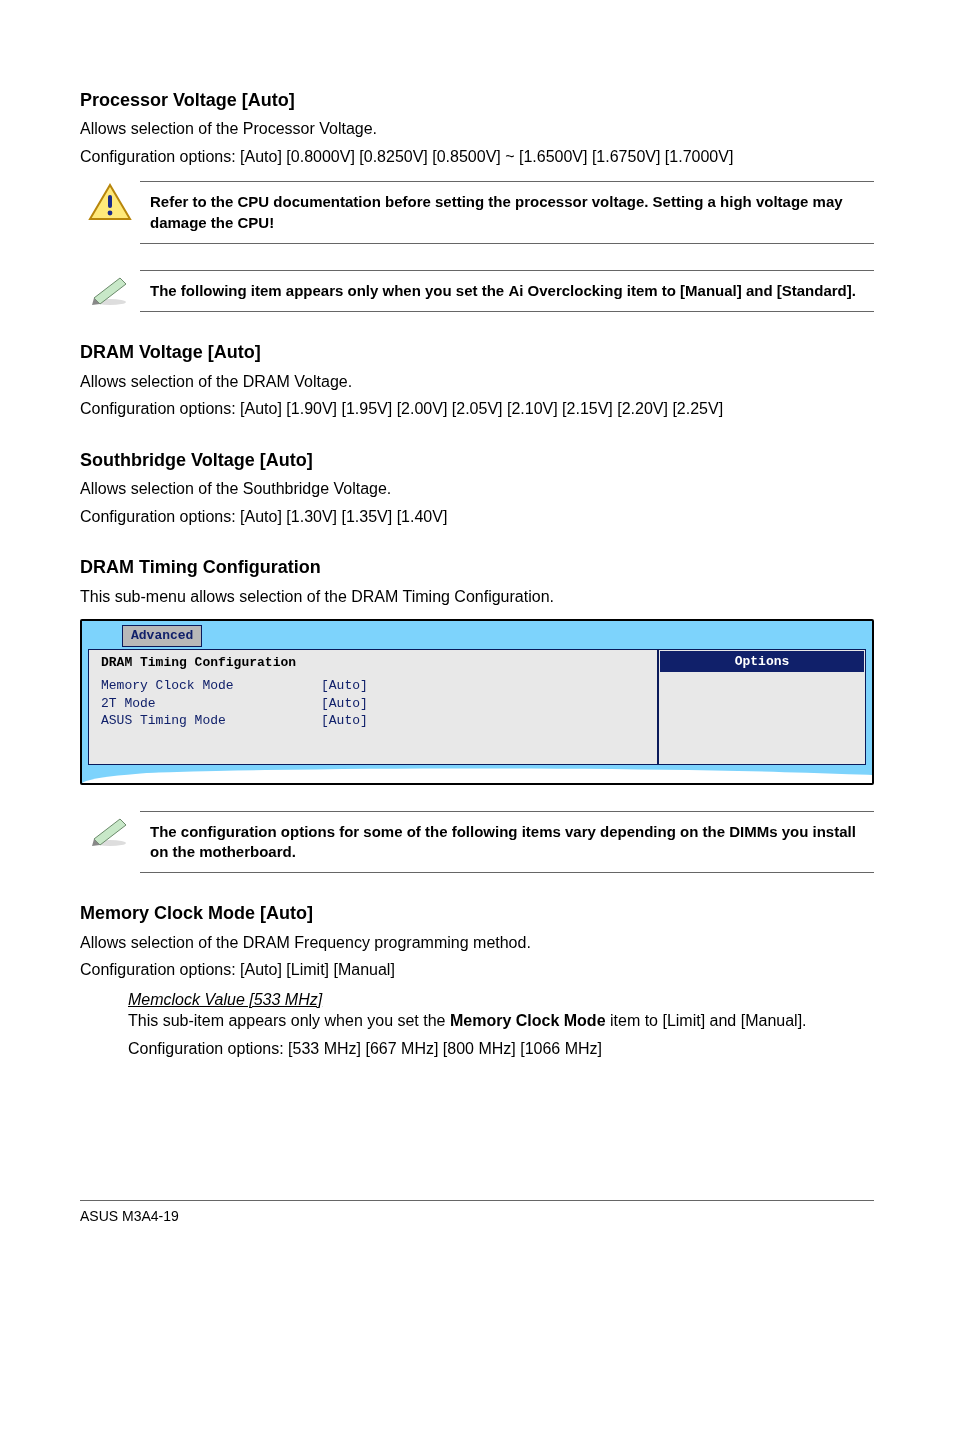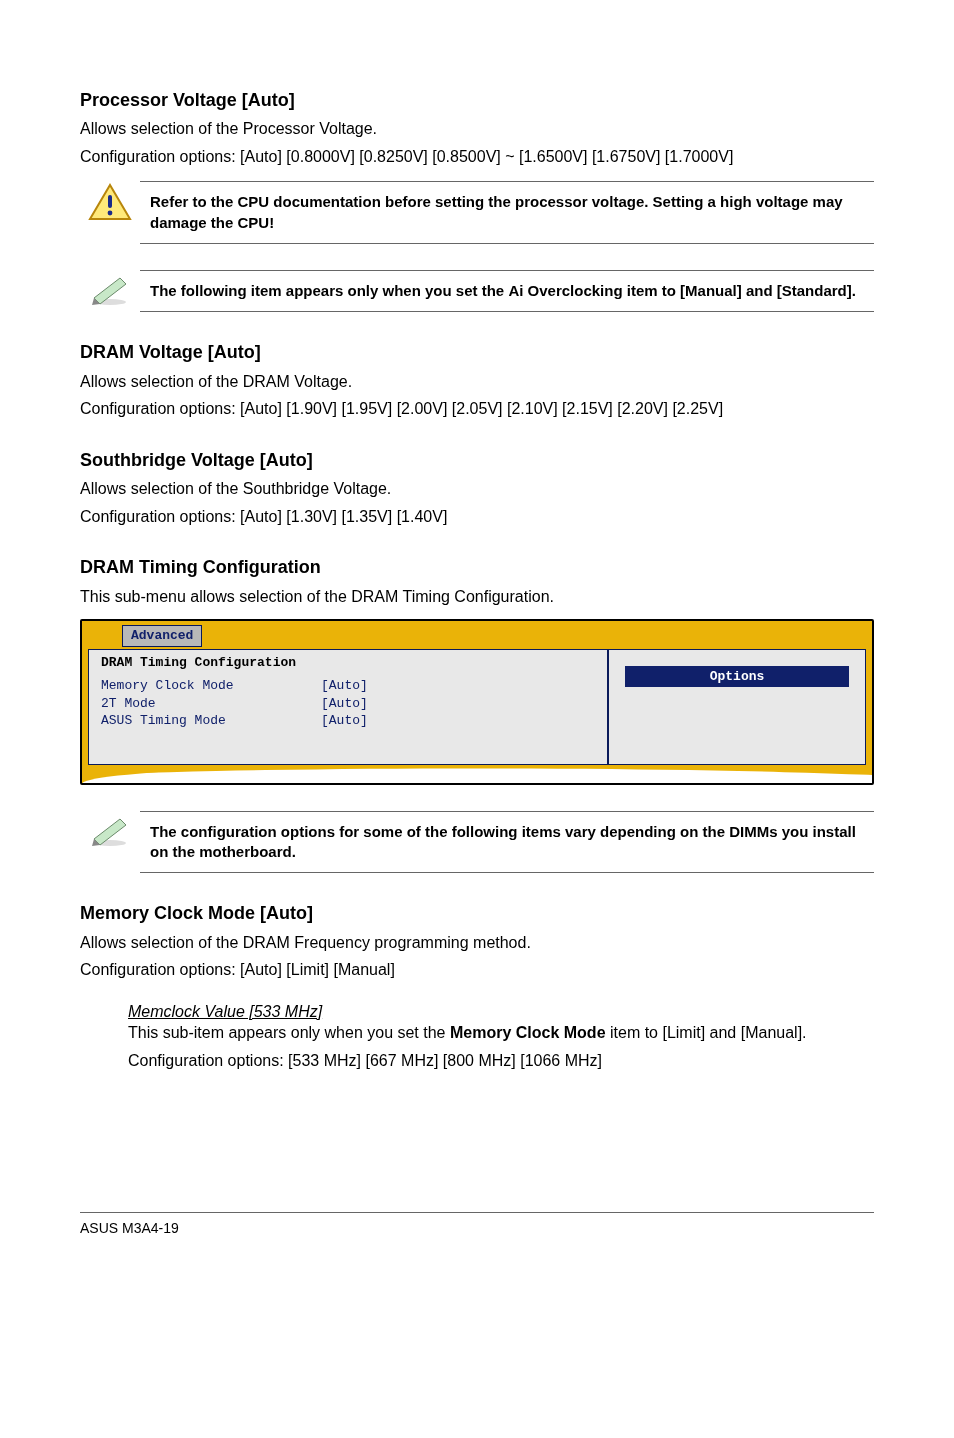"Advanced" .bios-panel { background: #eab308 -> #7dd3fc }
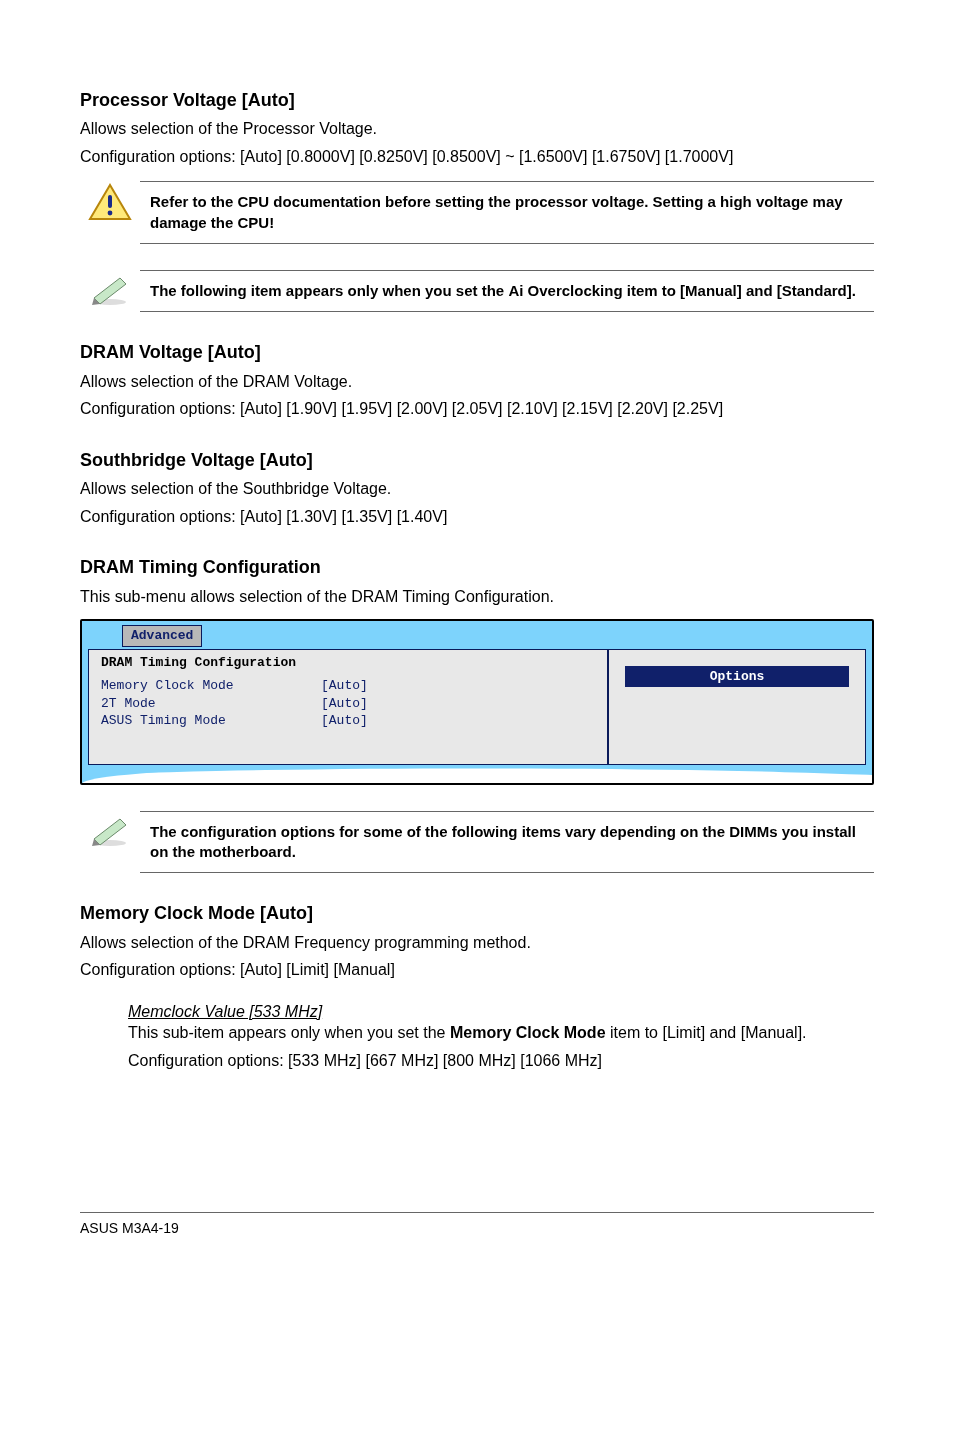"Options" .bios-right { padding: 16px -> 1px; width: 256px -> 206px }
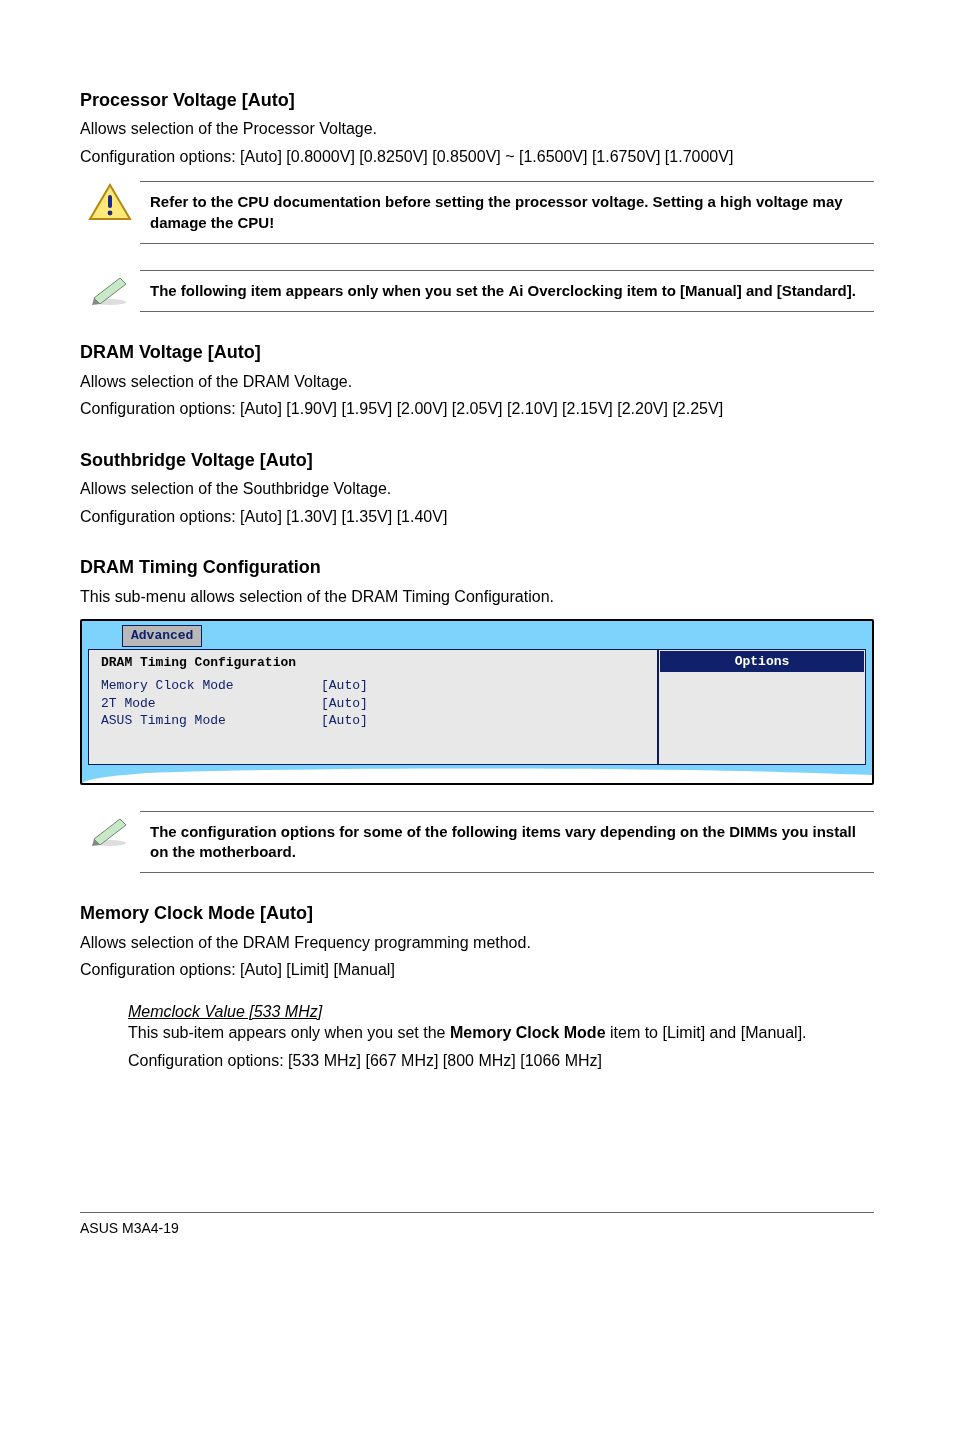"Memclock Value [533 MHz]" .indent-block { margin-top: 20px -> 8px }
